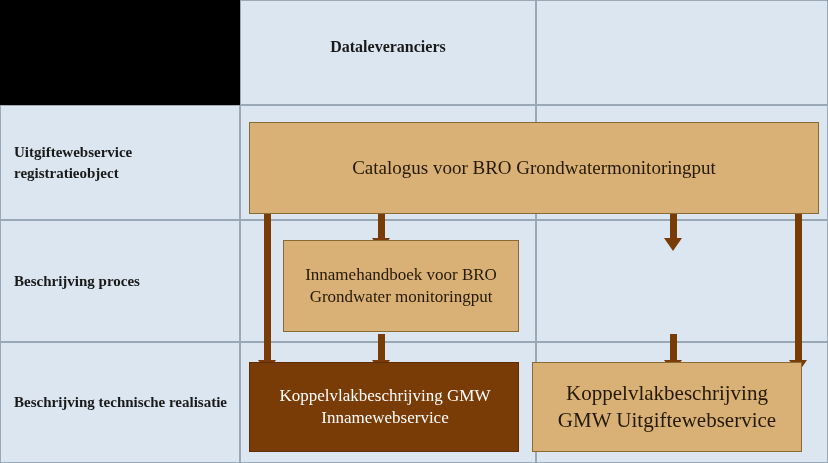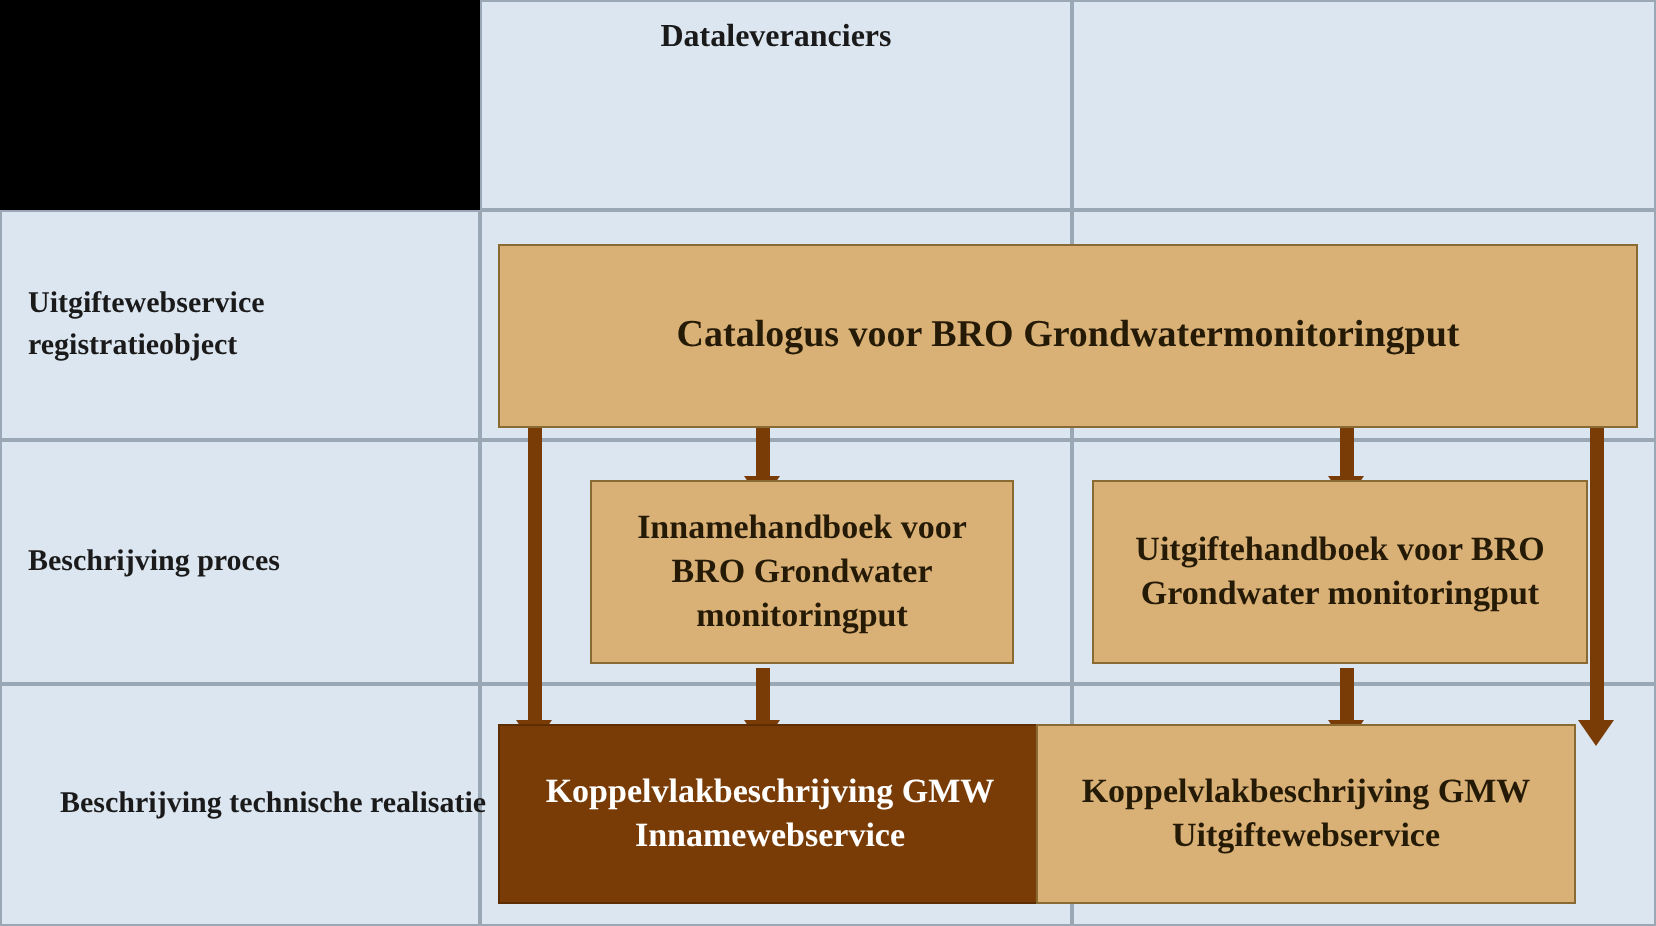"Dataleveranciers" .colhead { margin-top: none -> 28px }
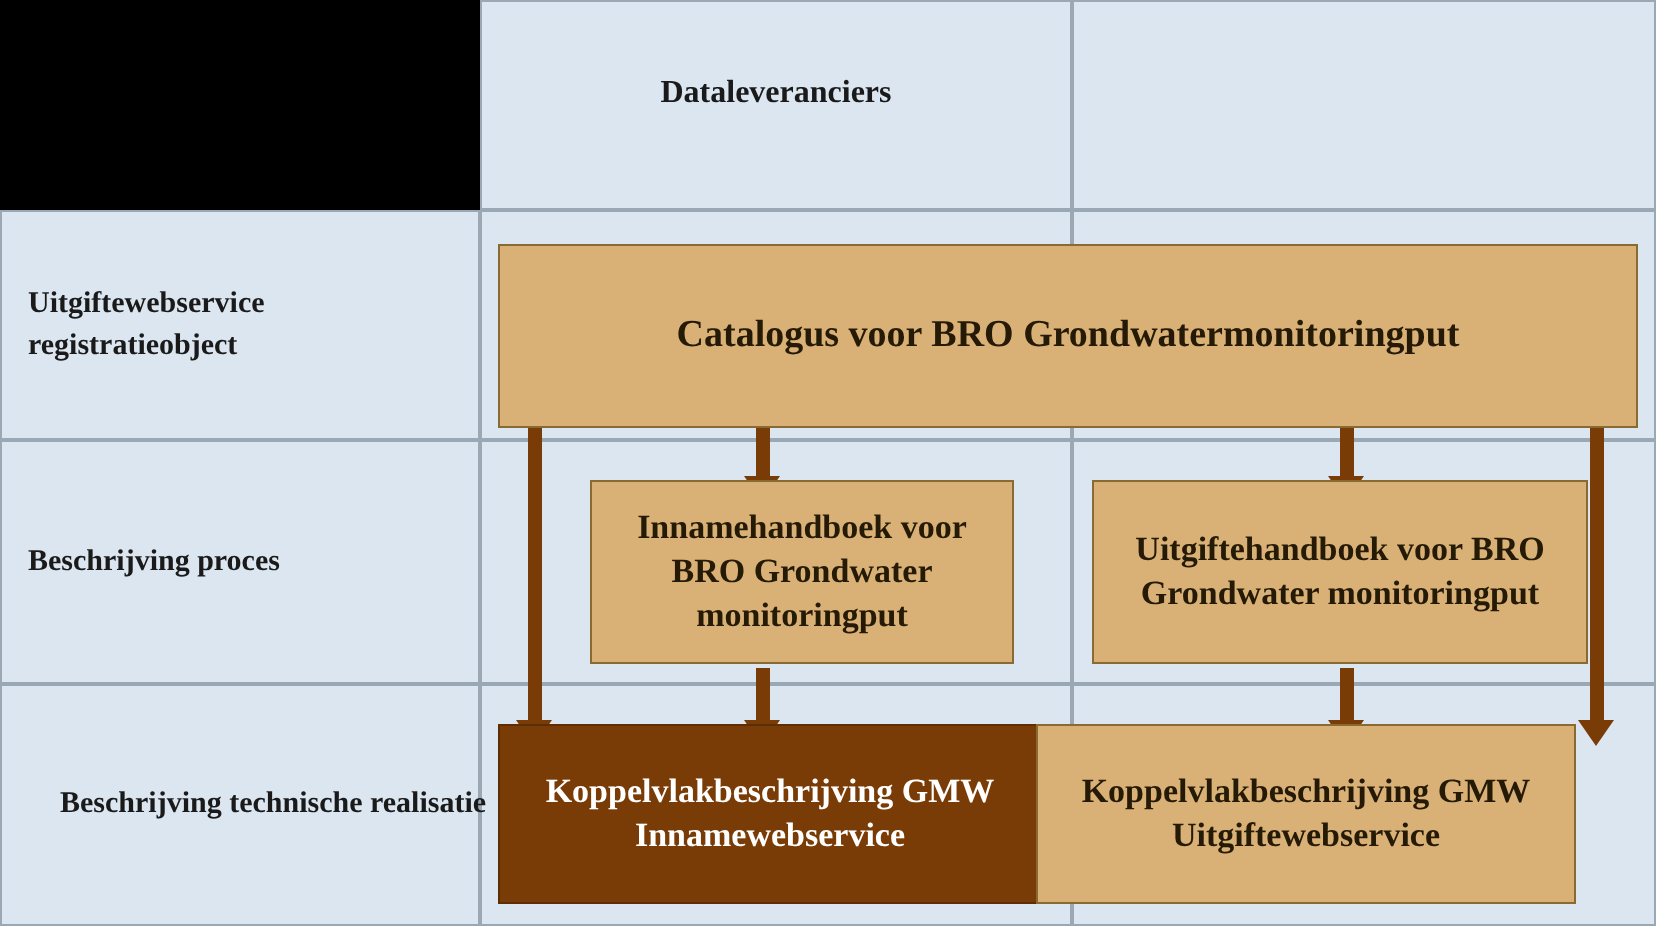"Catalogus voor BRO" .box { font-weight: bold -> normal }
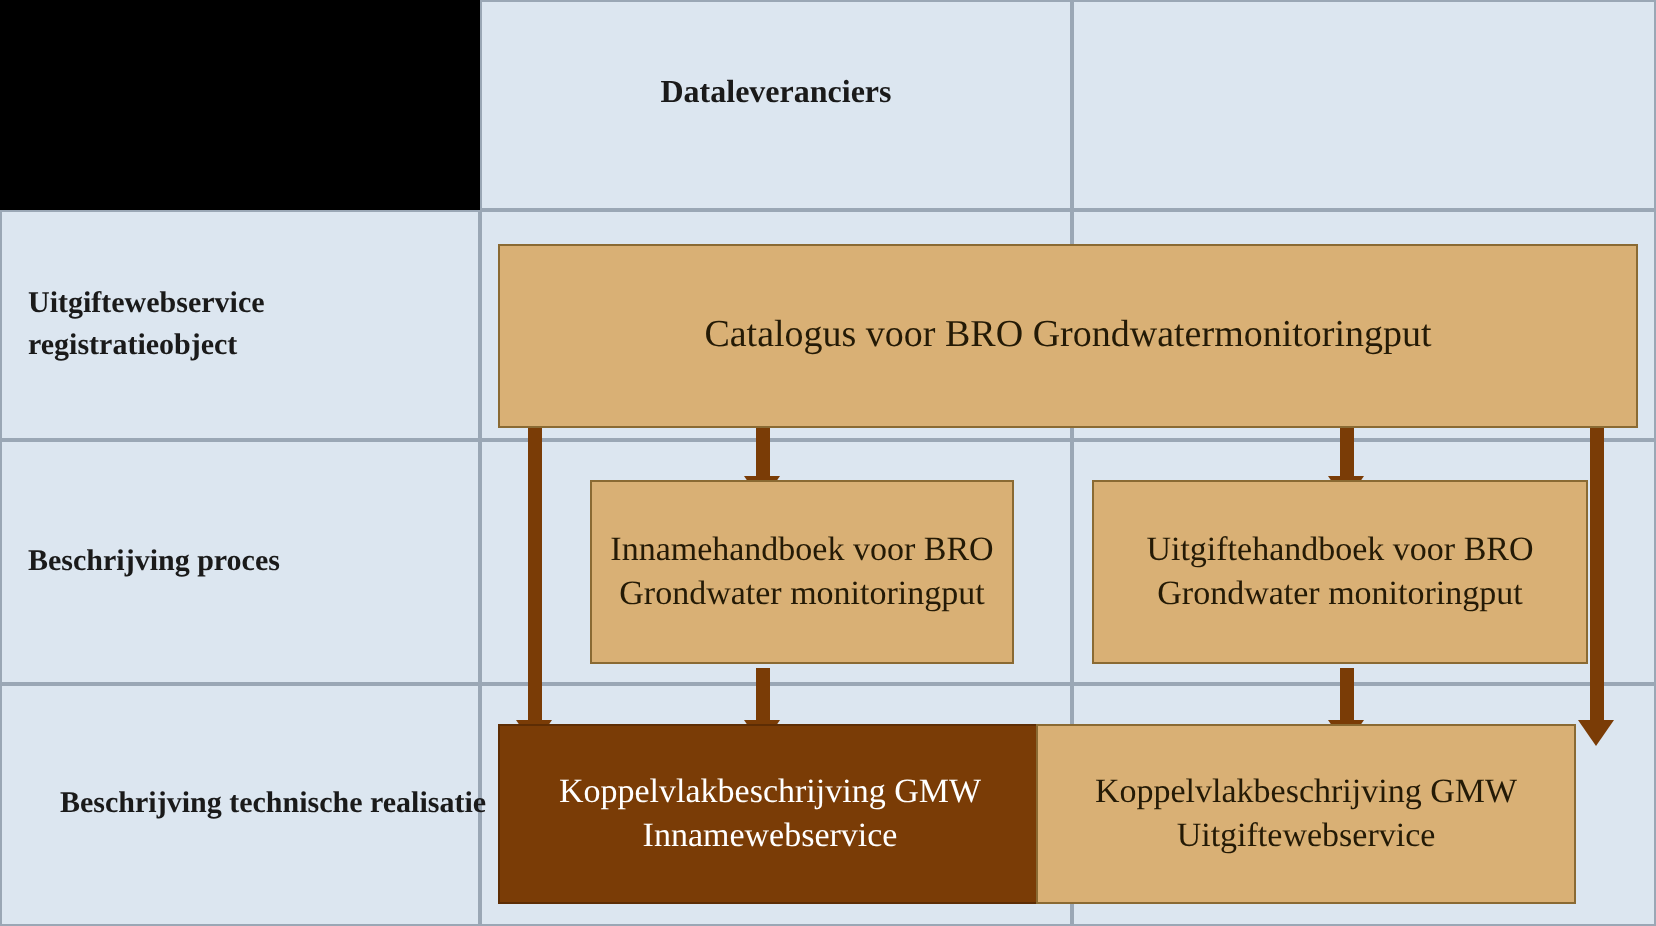"Innamehandboek voor BRO Grondwater" div.box { margin-left: 12px -> none; width: 212px -> 236px }
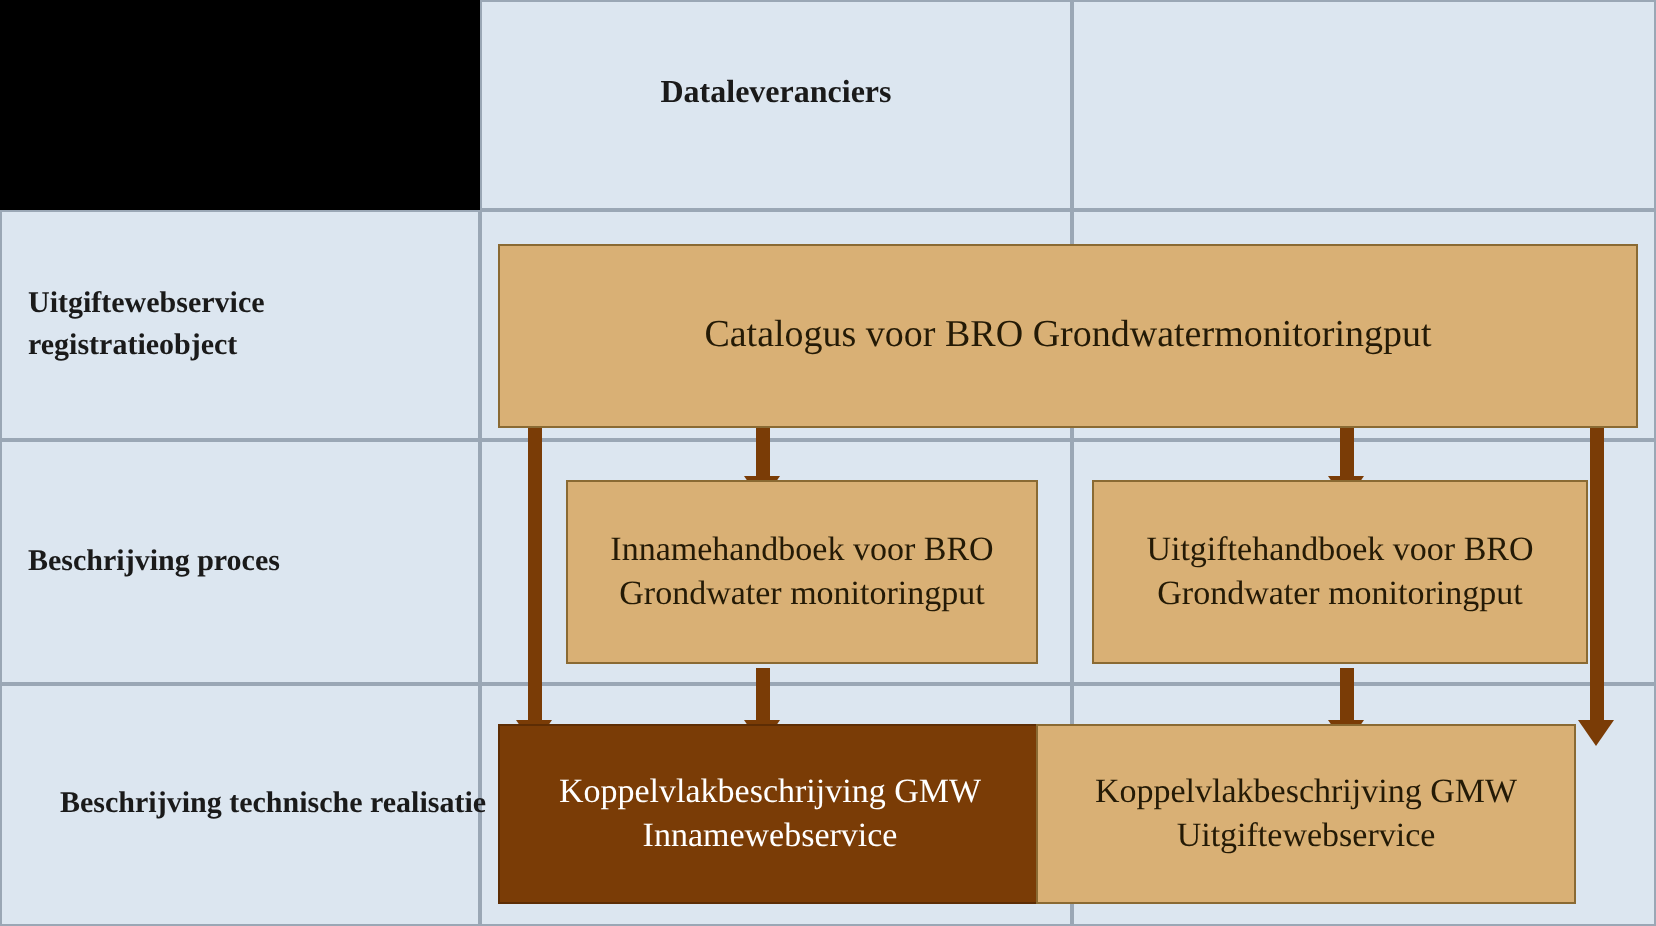"Uitgiftehandboek voor BRO Grondwater" div.box { html: <div> <span>Uitgiftehandboek voor BRO Grondwater monitoringput</span> </div> -> none }
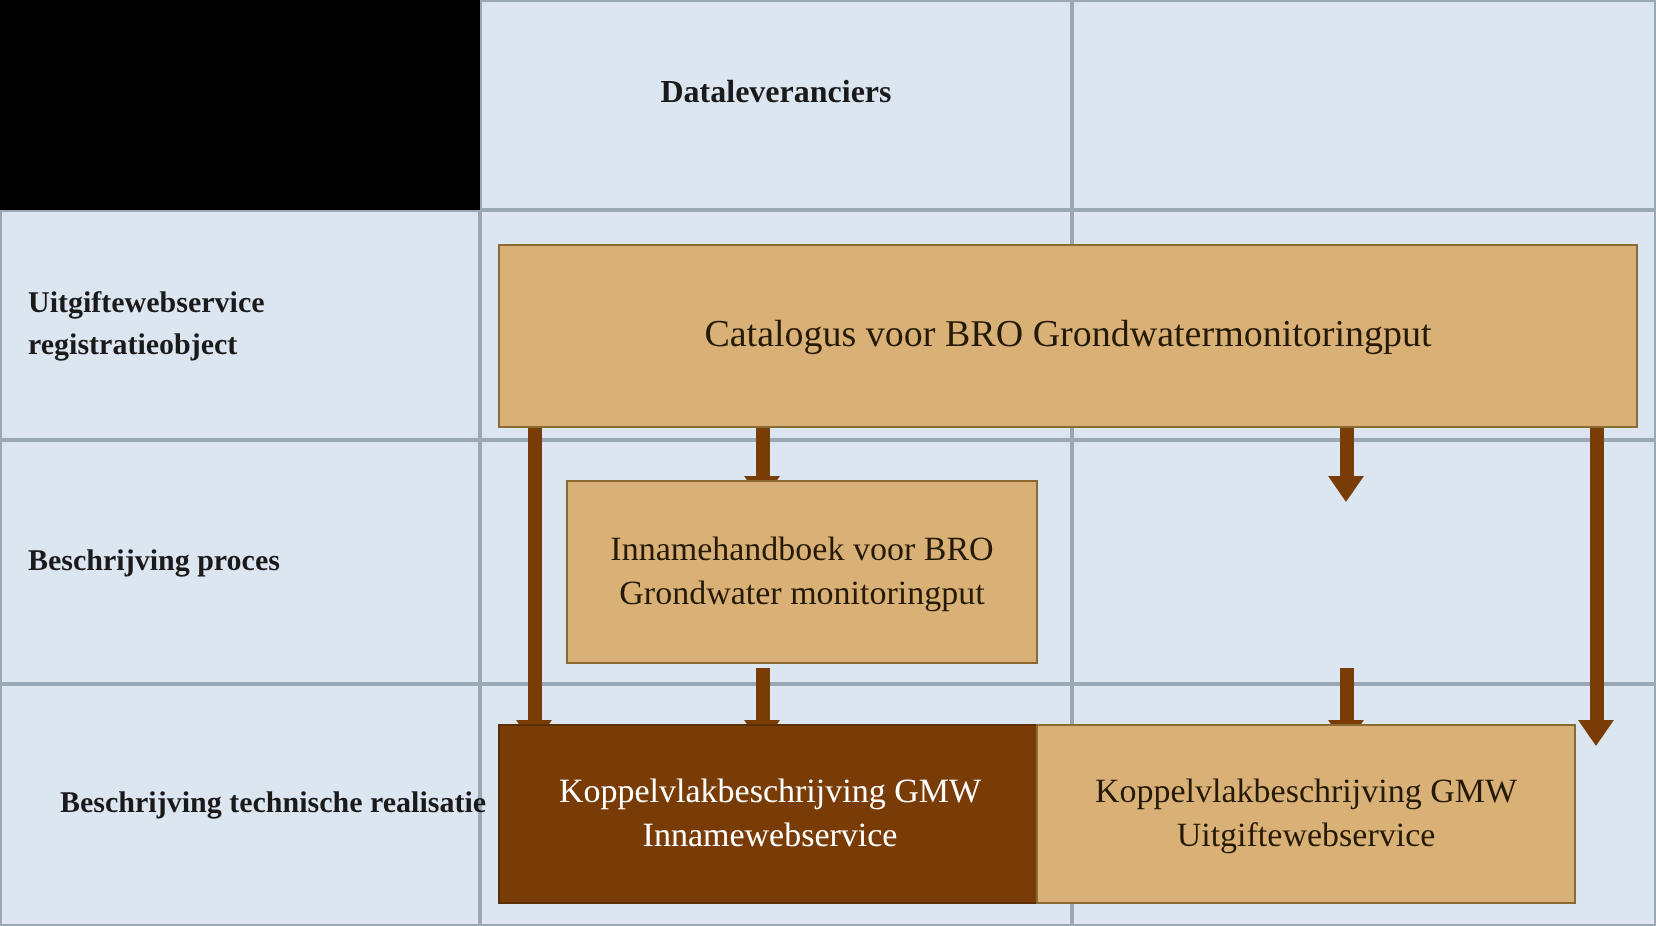"Beschrijving technische realisatie" div.rowlabel { left: 16px -> 0px }
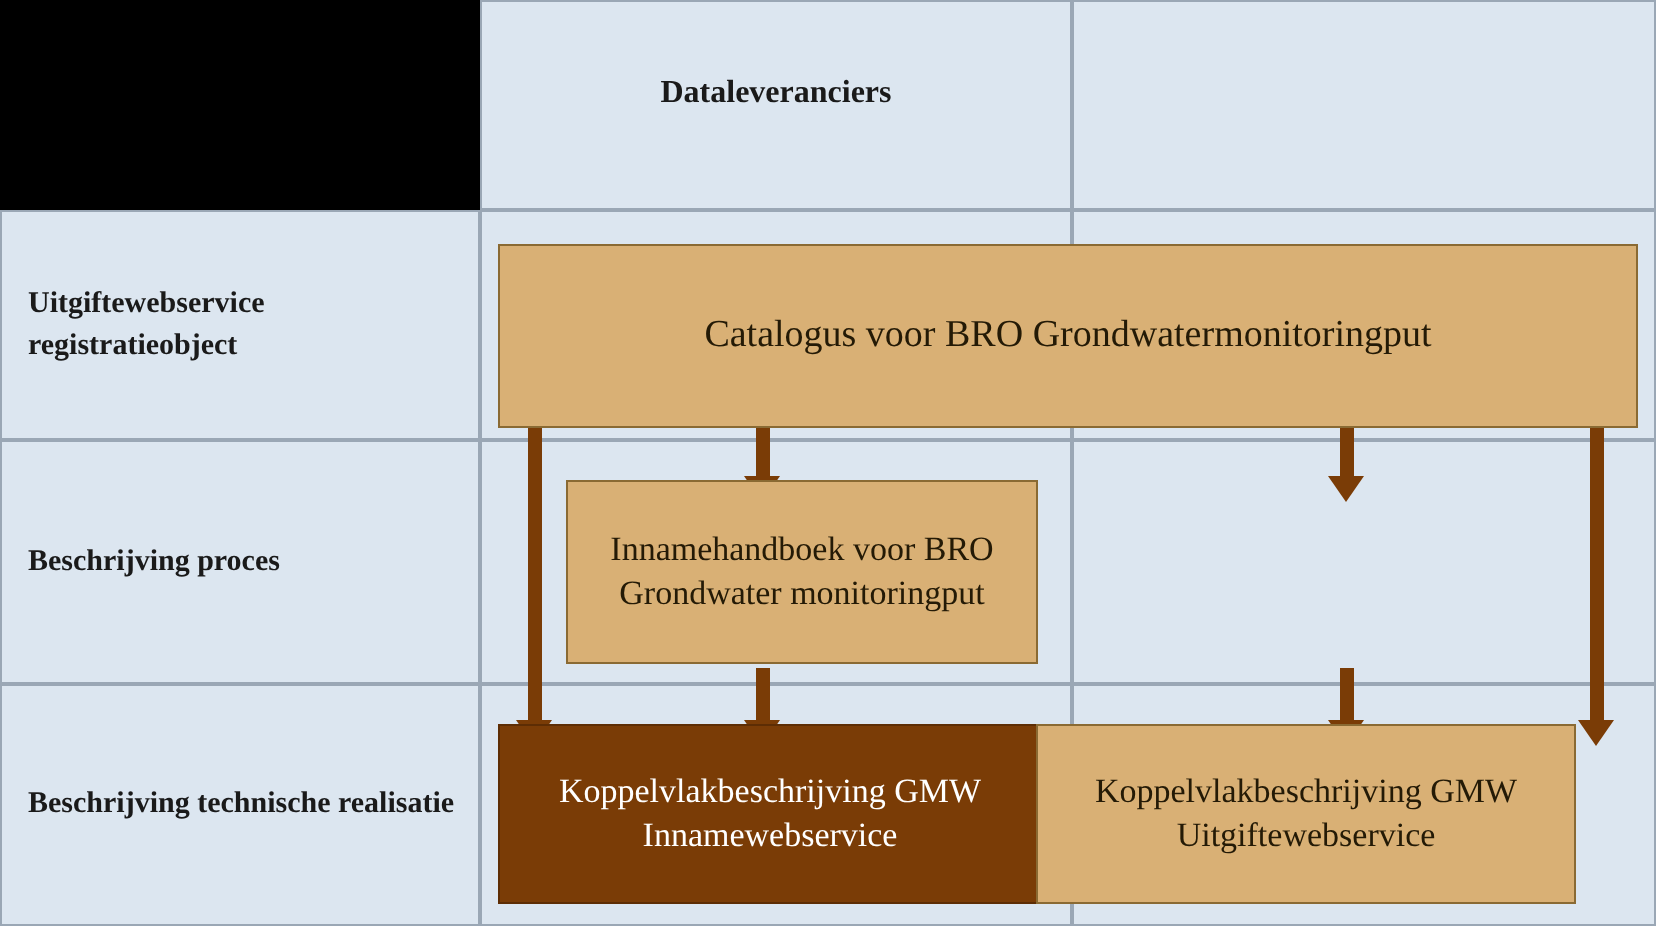"Koppelvlakbeschrijving GMW Uitgiftewebservice" div.box { font-size: 17px -> 21px; left: 518px -> 532px }
